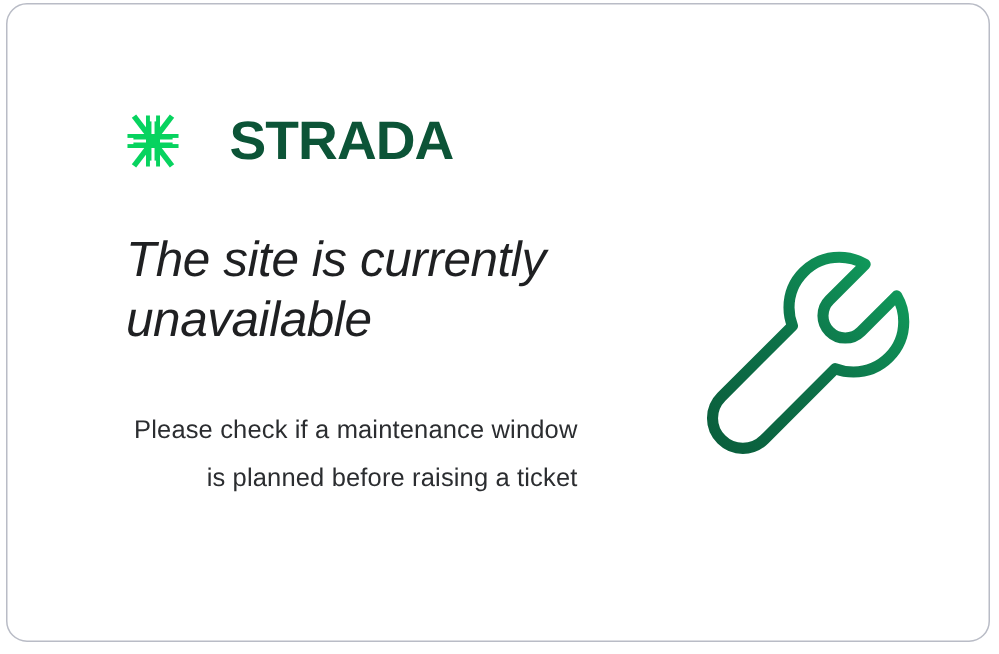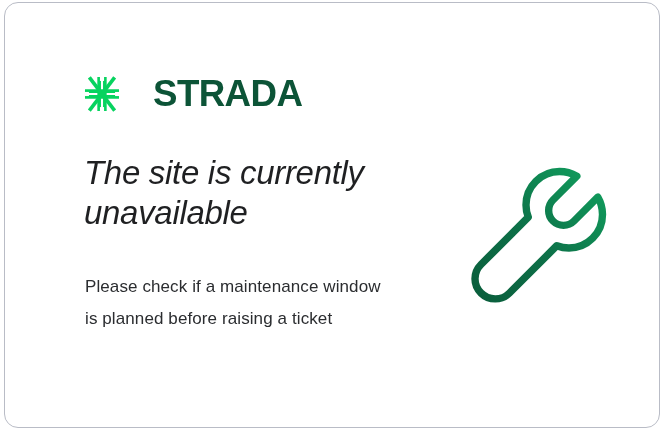"Please check if a maintenance" .bodycopy { text-align: none -> right }
